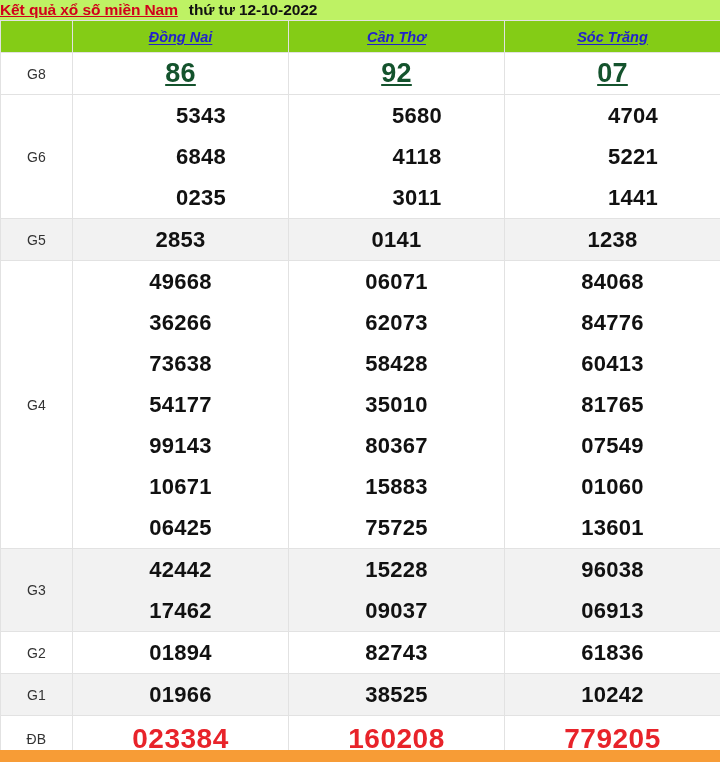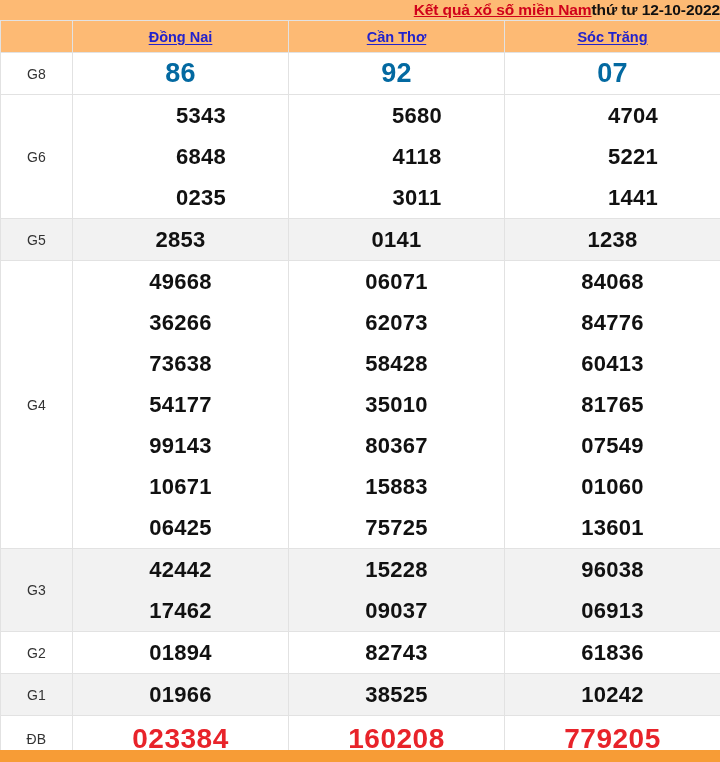"Kết quả xổ số miền" .title-bar { background: #fdba74 -> #bef264; justify-content: flex-end -> flex-start }
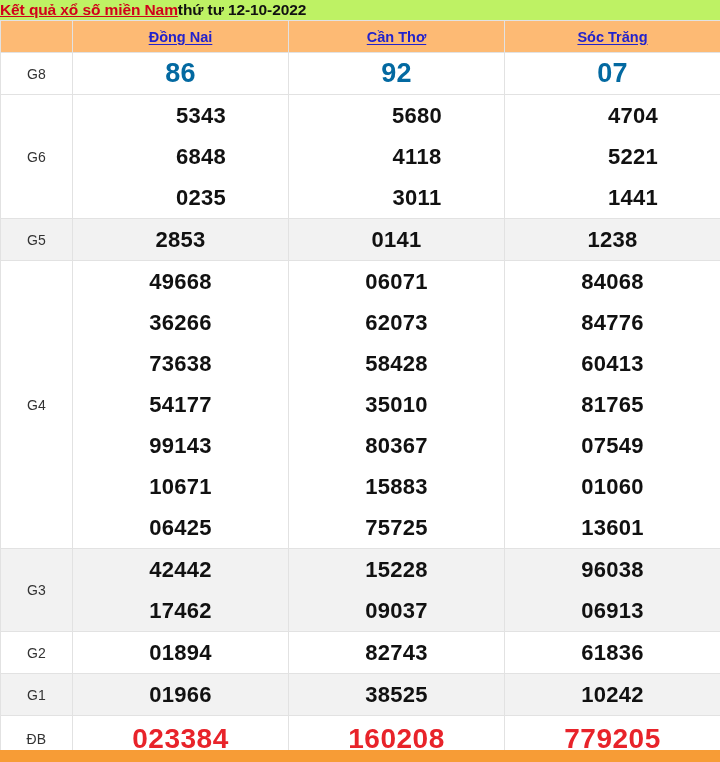"thứ tư 12-10-2022" .title-date { margin-left: 0 -> 11px }
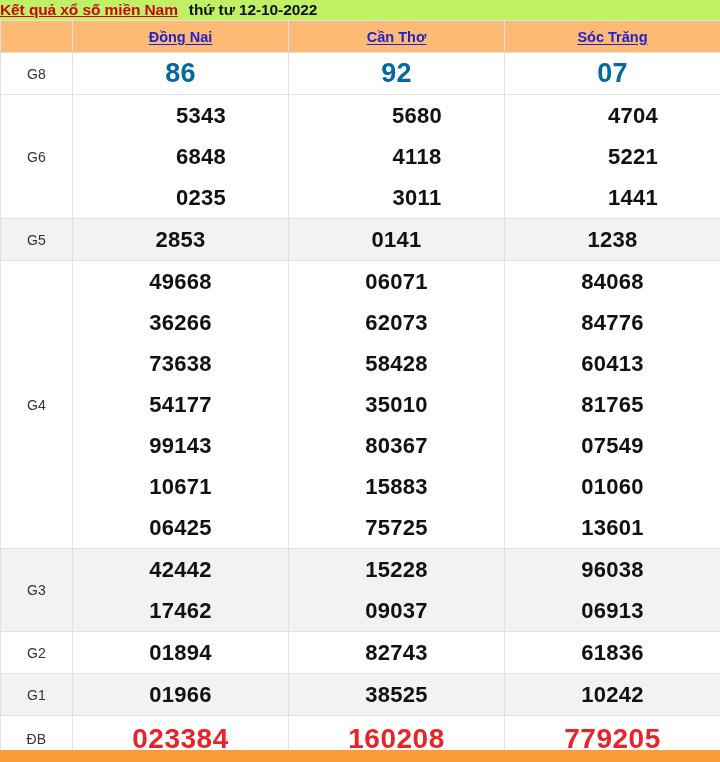"Đồng Nai" .result-table tr.row-head th { background: #fdba74 -> #84cc16; font-style: none -> italic }
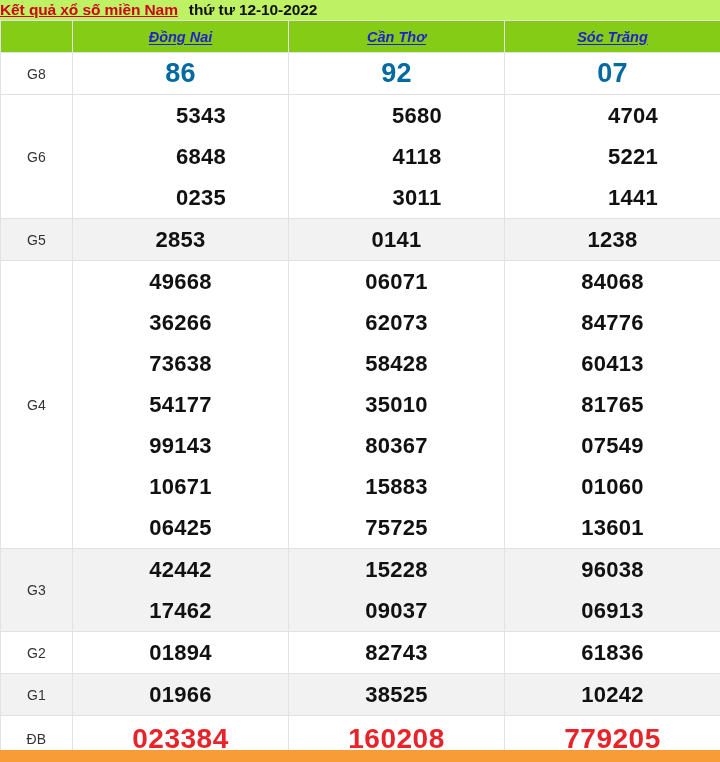"86" .red-small { color: #0369a1 -> #14532d; text-decoration: none -> underline }
